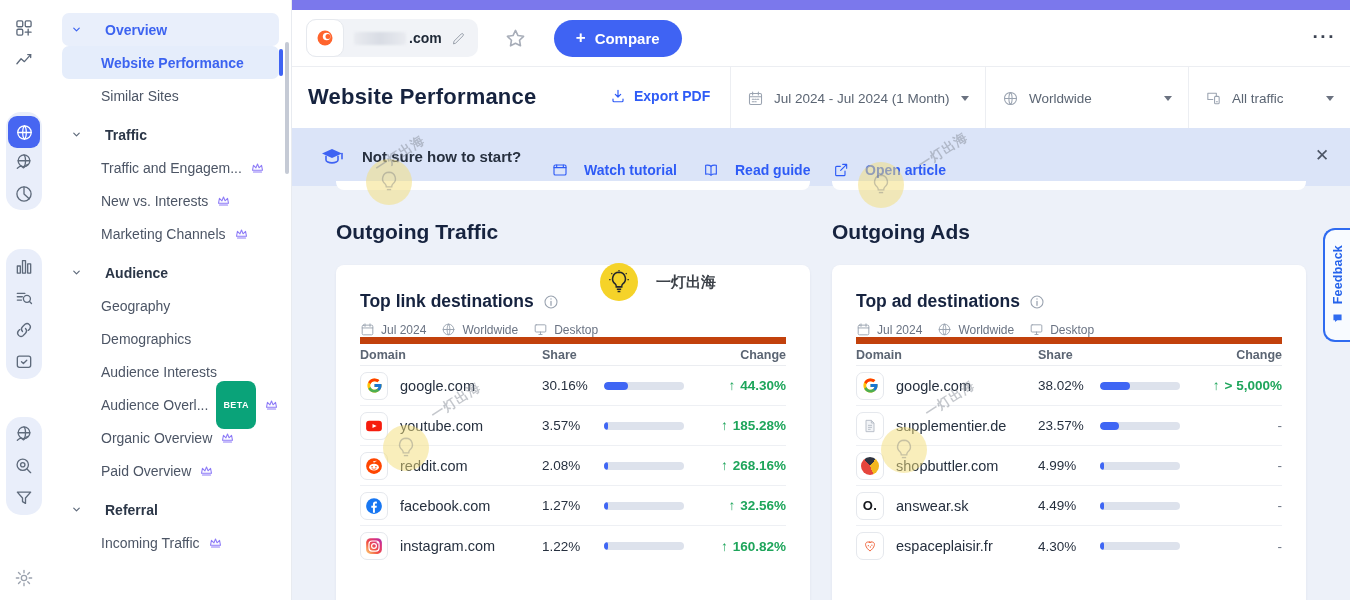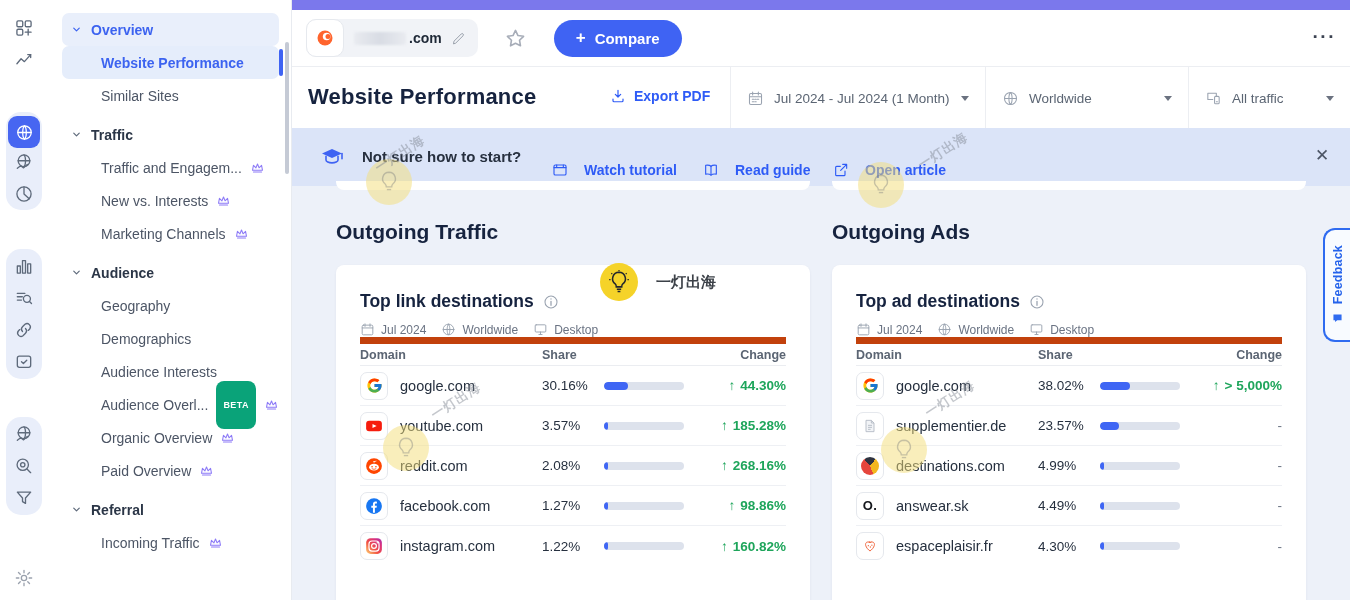"Overview" .nav-sec { gap: 9px -> 23px }
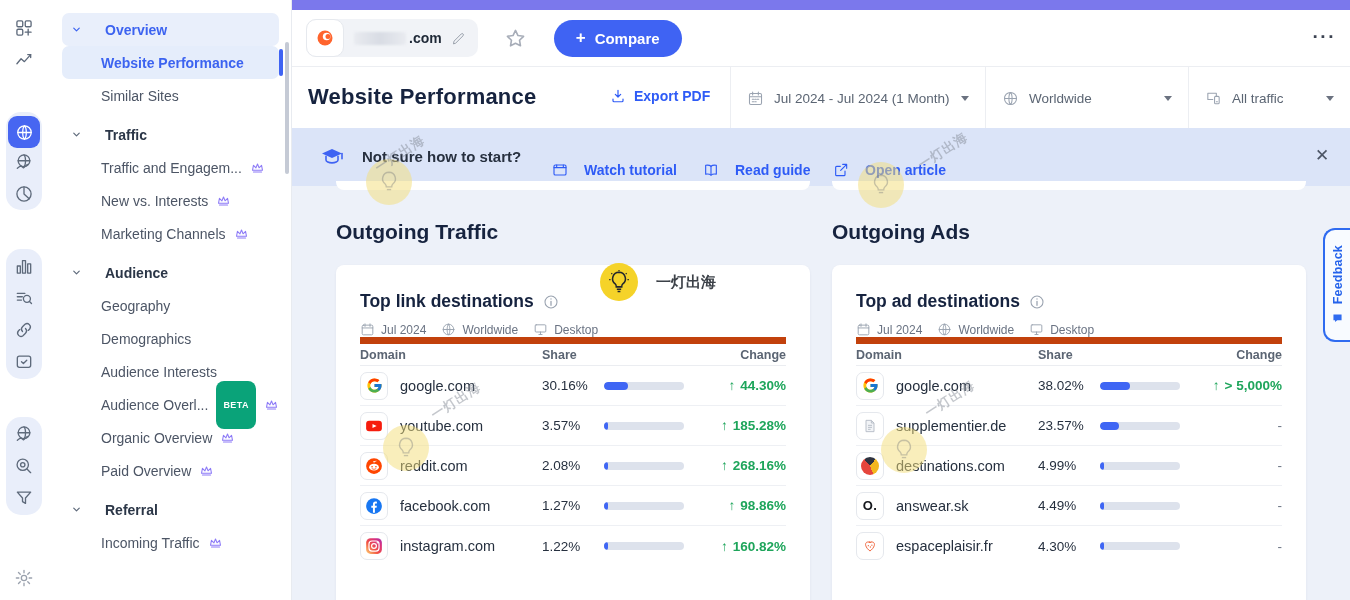"destinations.com" span.dom { text: destinations.com -> shopbuttler.com }
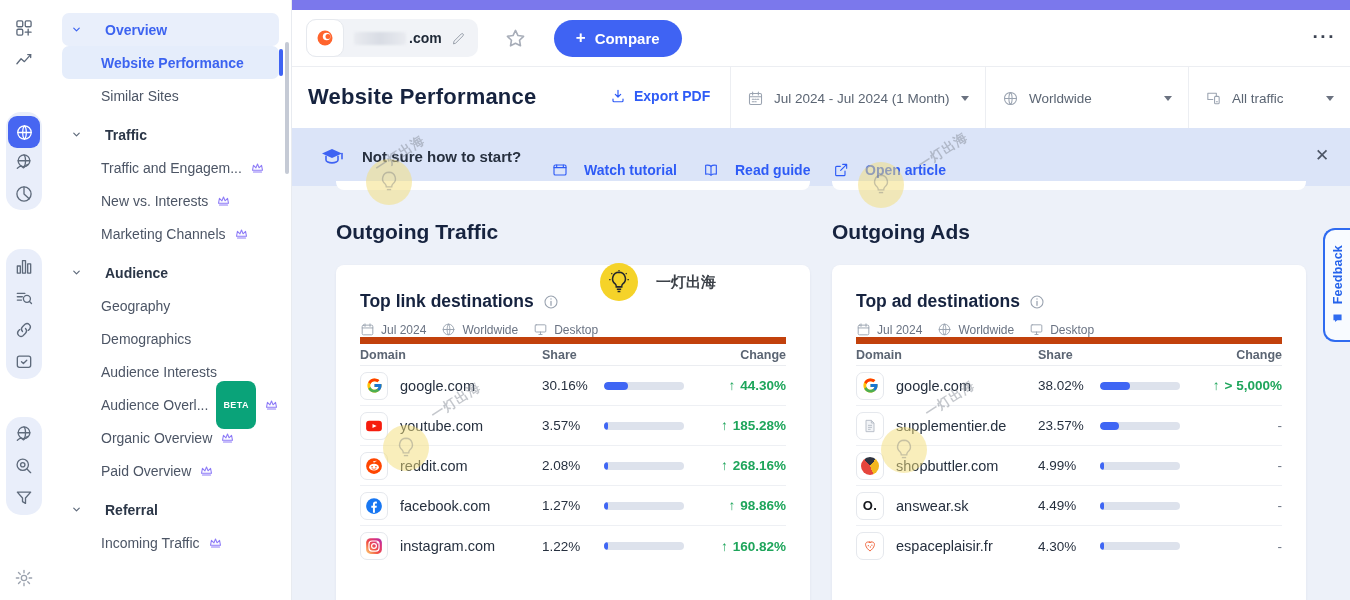"98.86%" span { text: 98.86% -> 32.56% }
